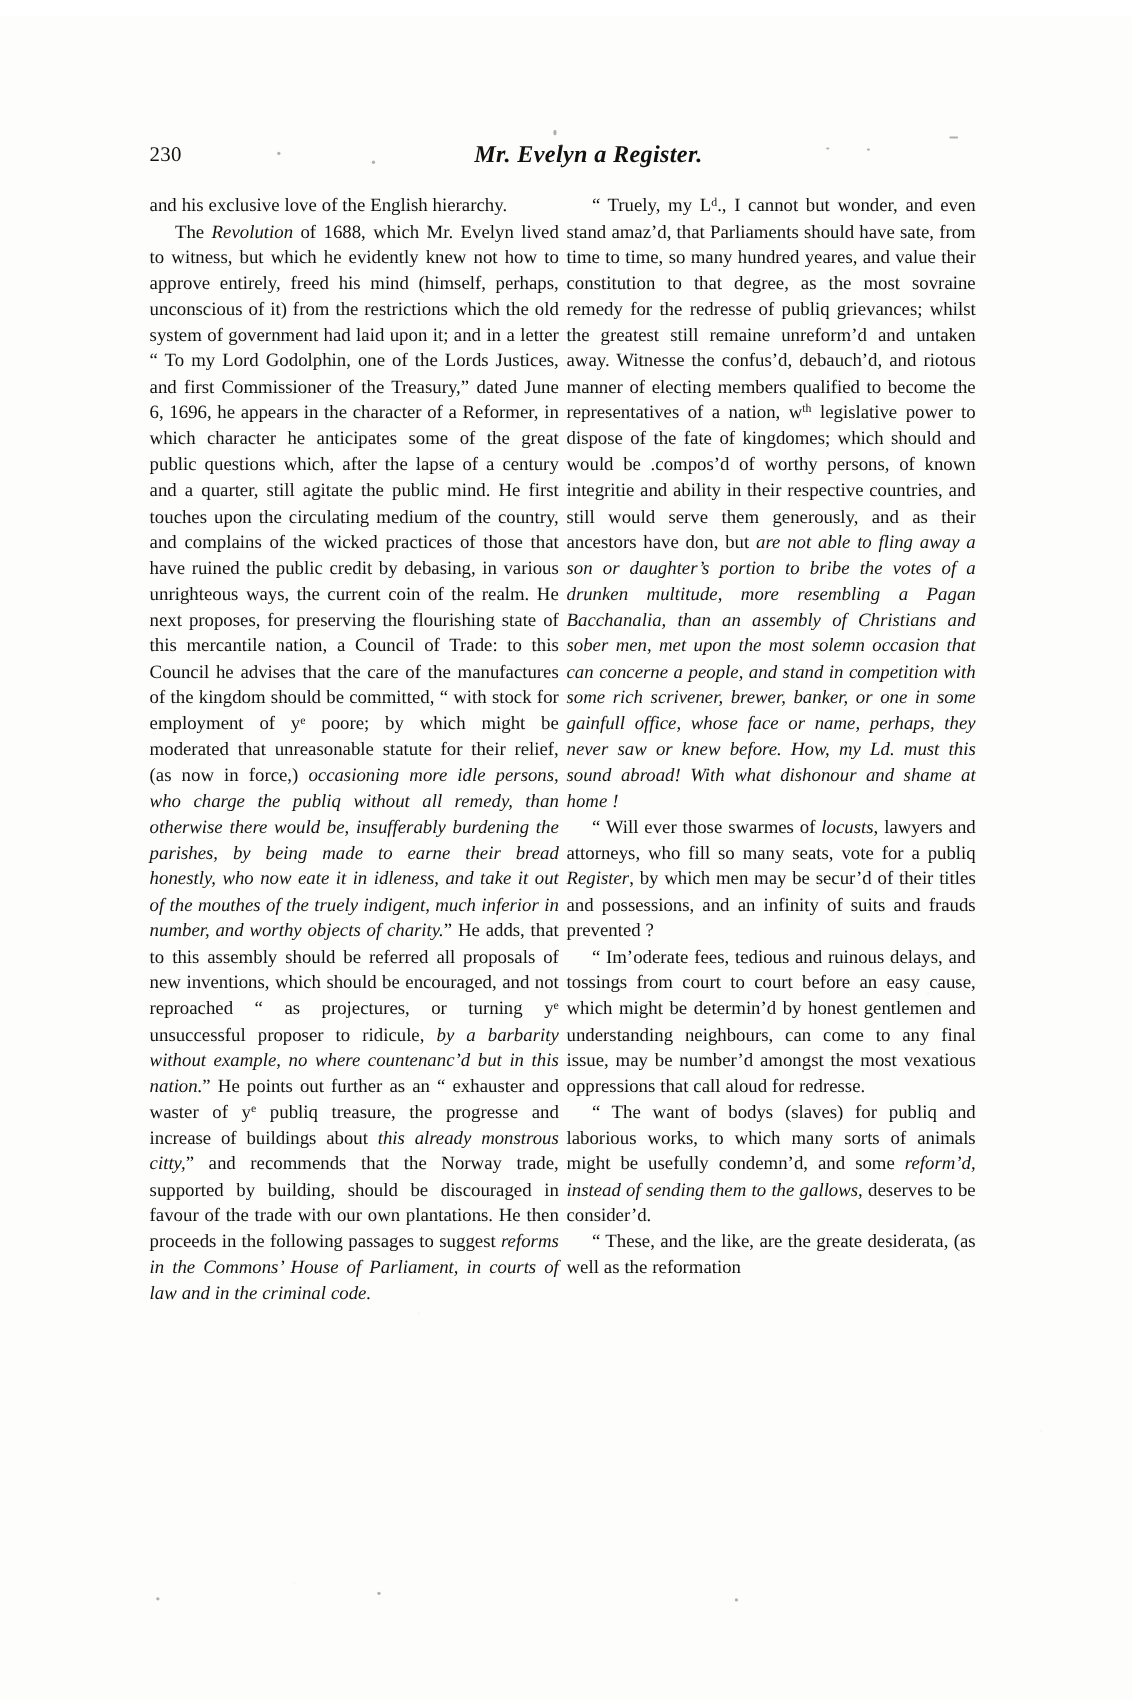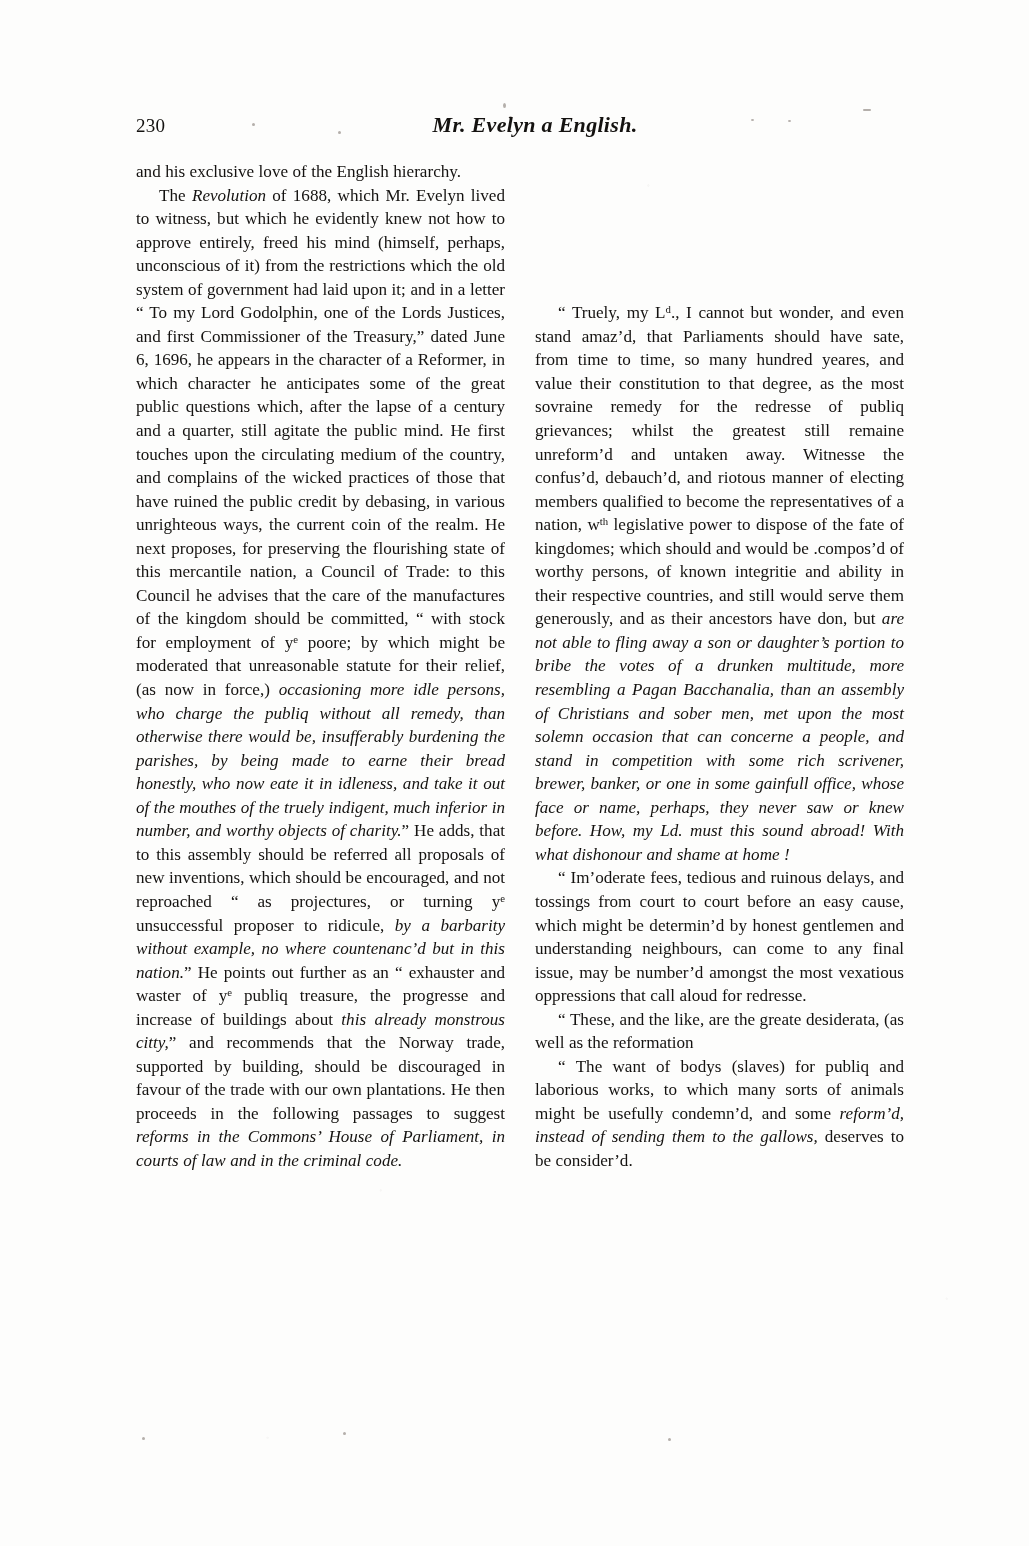"230" #page { margin-top: none -> 15px }
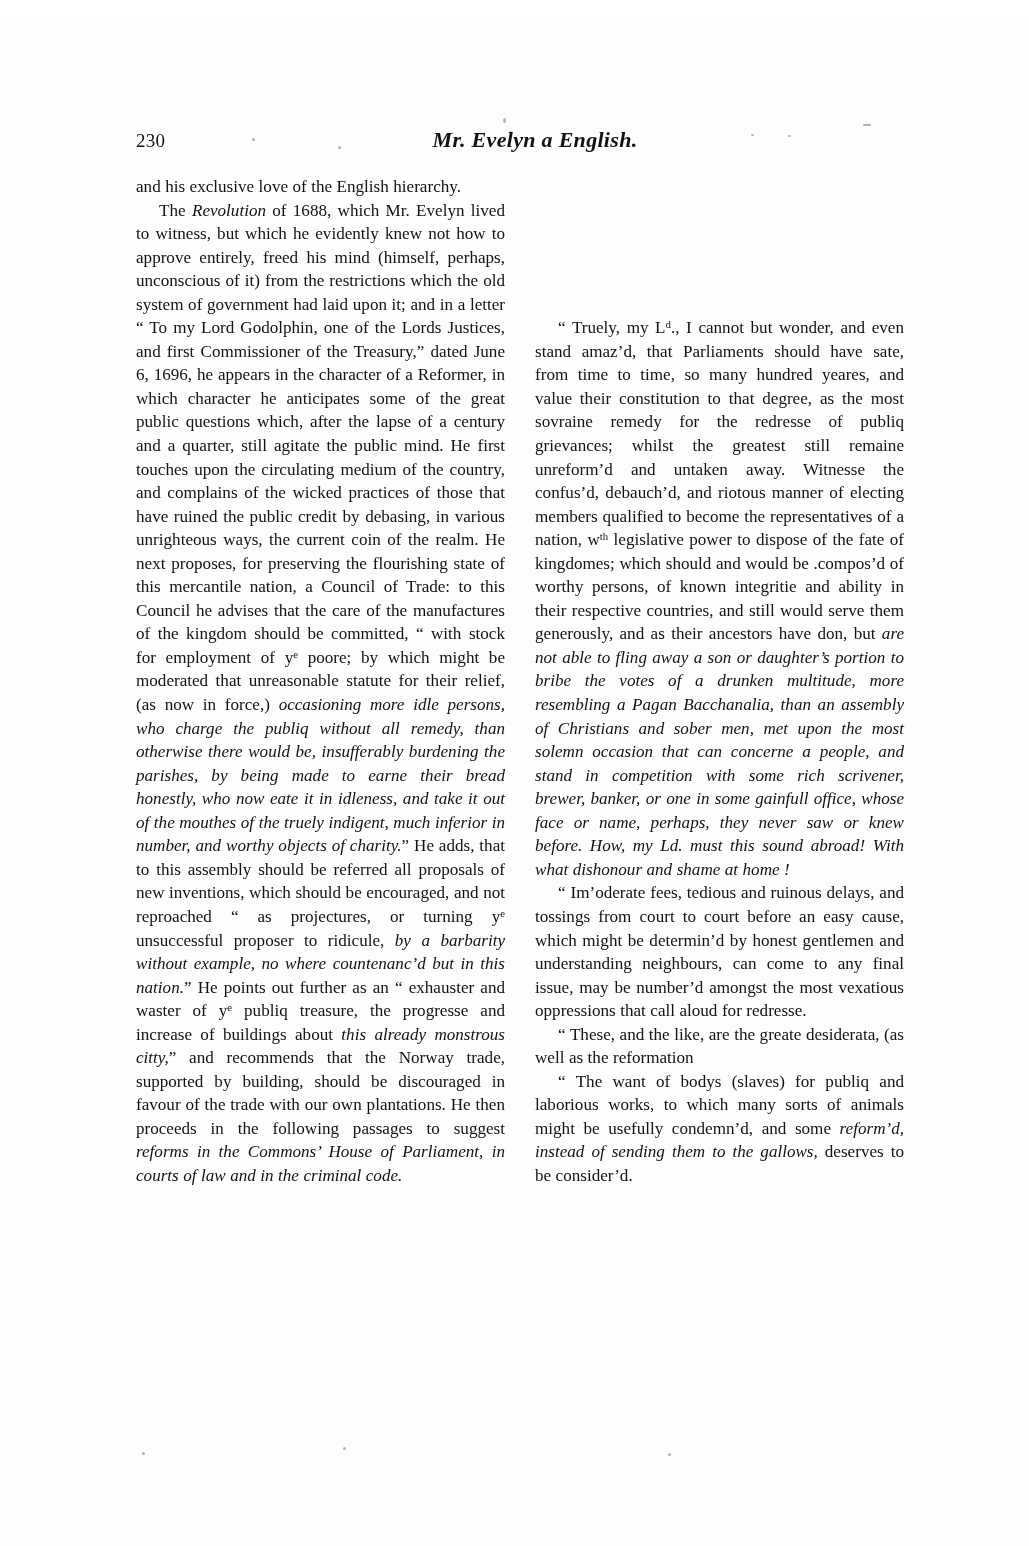"Mr. Evelyn a English." div { text: English -> Register }
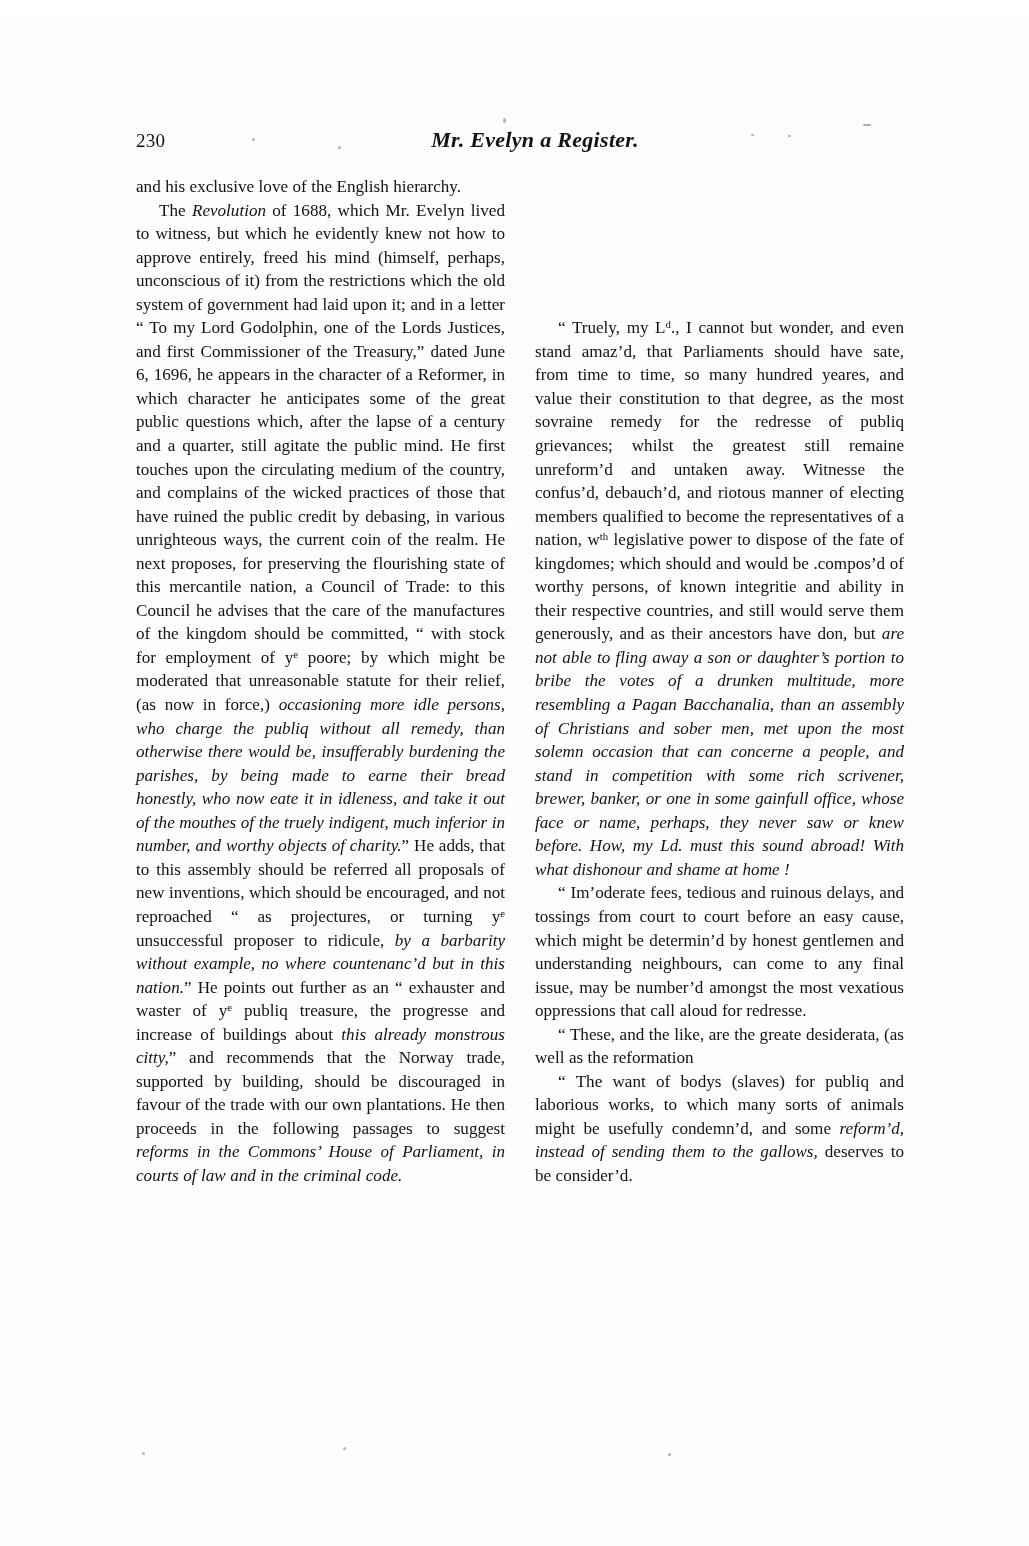"and his exclusive love of" #body-columns { align-items: flex-end -> flex-start; gap: 30px -> 7px }
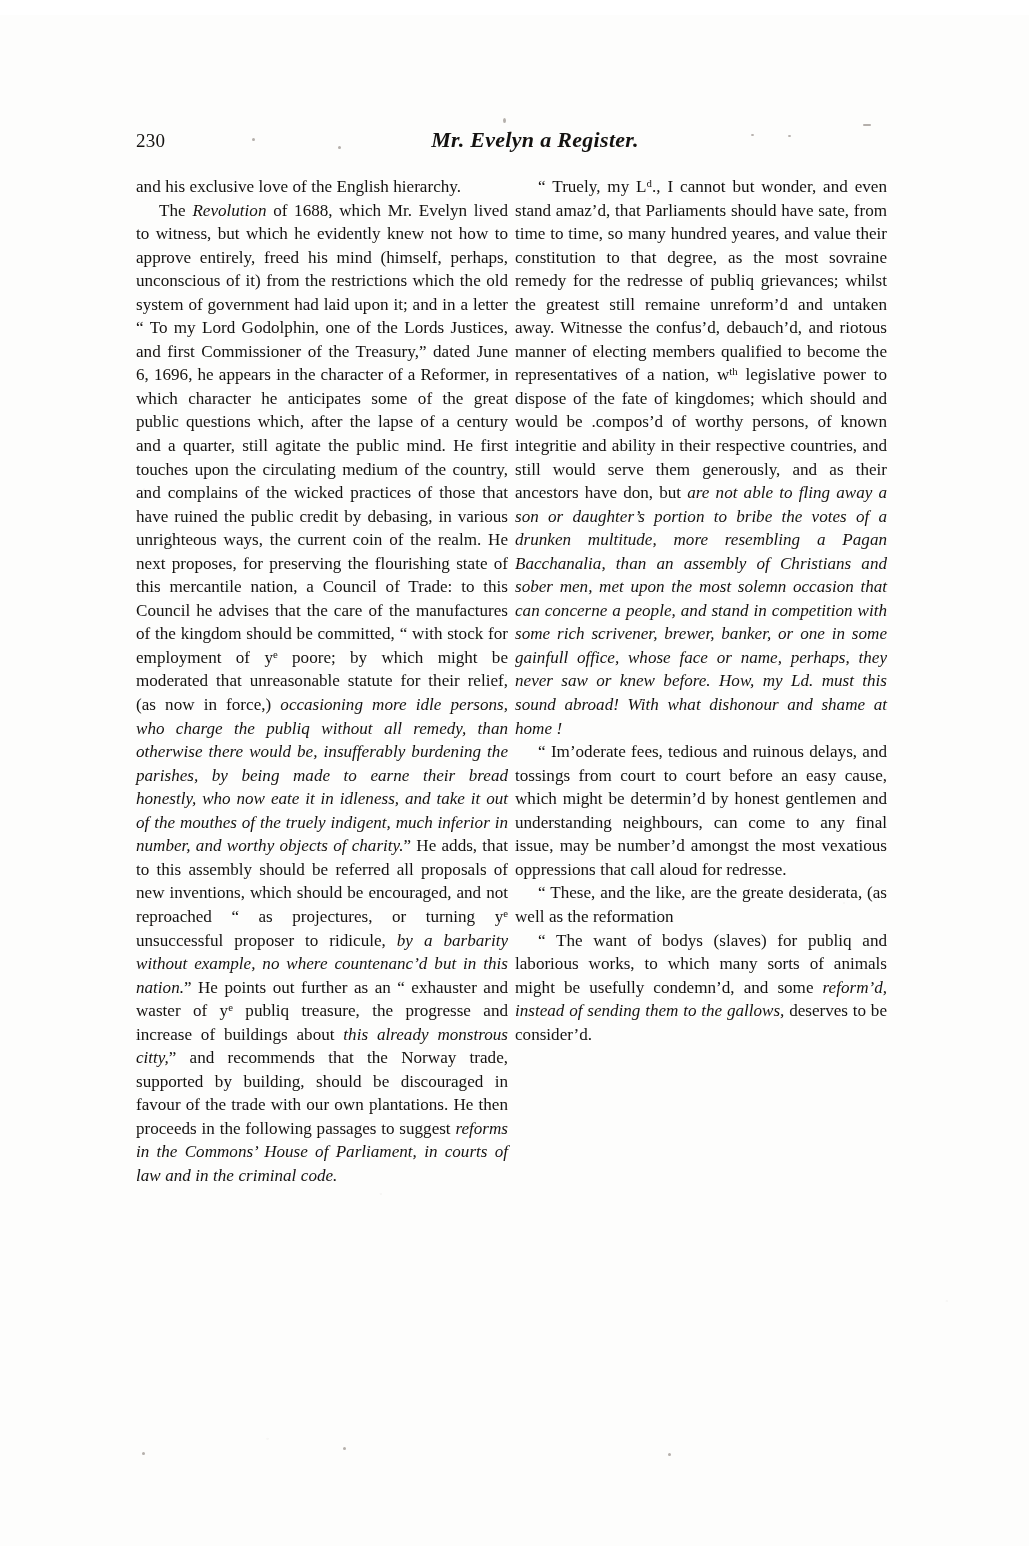"“ Will ever those swarmes" p.indent { html: none -> <p>“ Will ever those swarmes of <i>locusts</i>, lawyers and attorneys, who fill so many seats, vote for a publiq <i>Register</i>, by which men may be secur’d of their titles and possessions, and an infinity of suits and frauds prevented ?</p> }
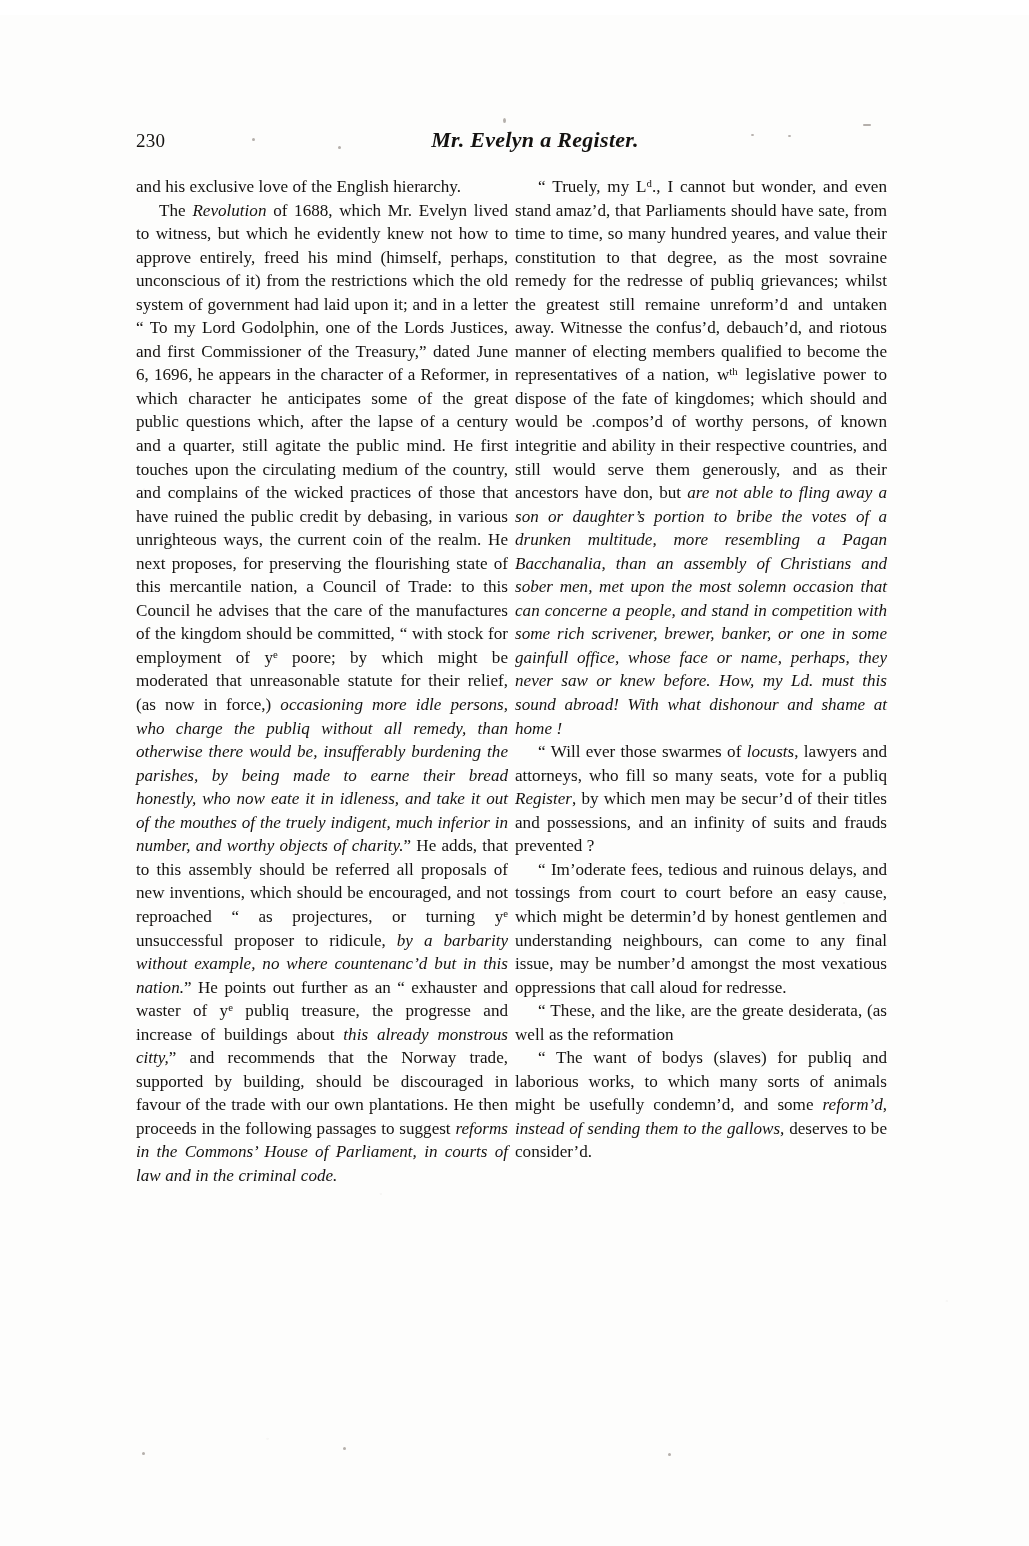"“ These, and the like," p.indent { order: before "“ The want of bodys" -> after "“ The want of bodys" }
